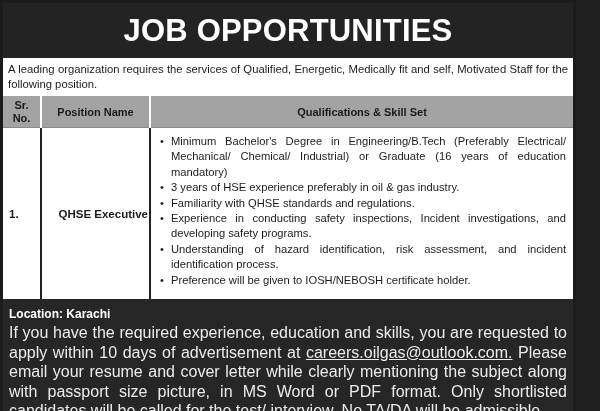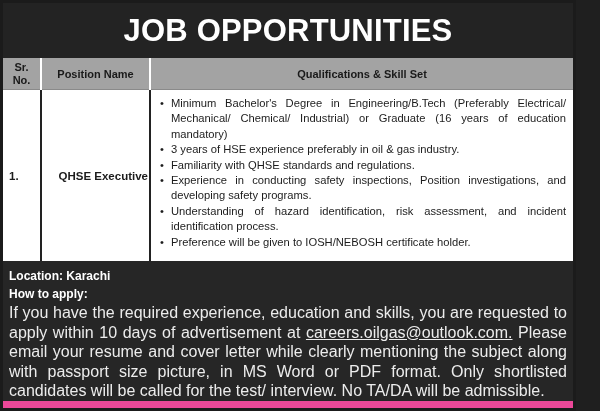"JOB OPPORTUNITIES" .ad { background: #ec4899 -> #a16207 }
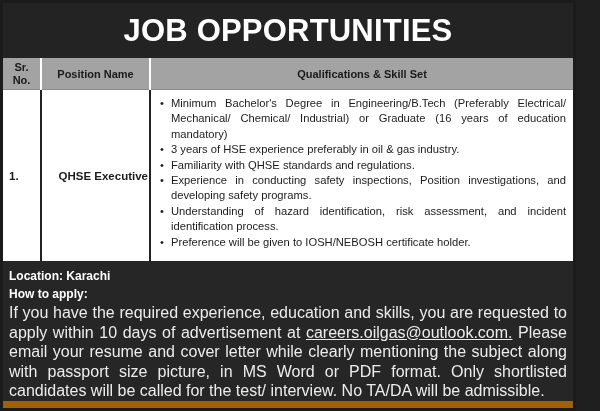"A leading organization requires the" div.intro { html: none -> <div>A leading organization requires the services of Qualified, Energetic, Medically fit and self, Motivated Staff for the following position.</div> }
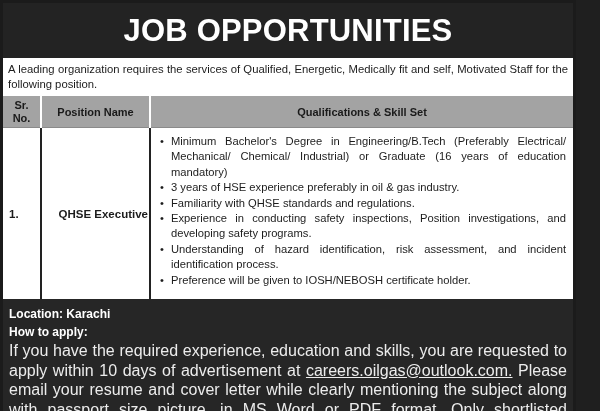"Experience in conducting safety" li { text: Position -> Incident }
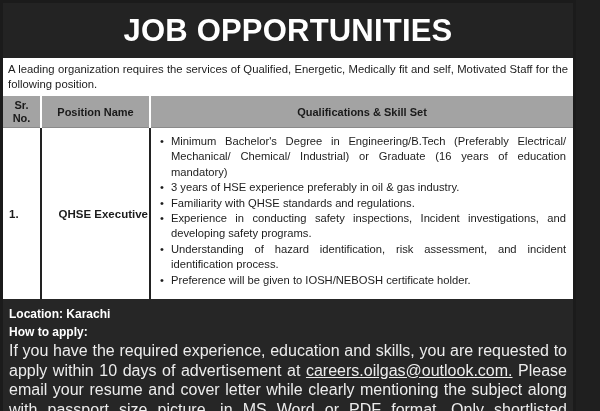"How to apply:" div.how { html: <div>How to apply:</div> -> none }
